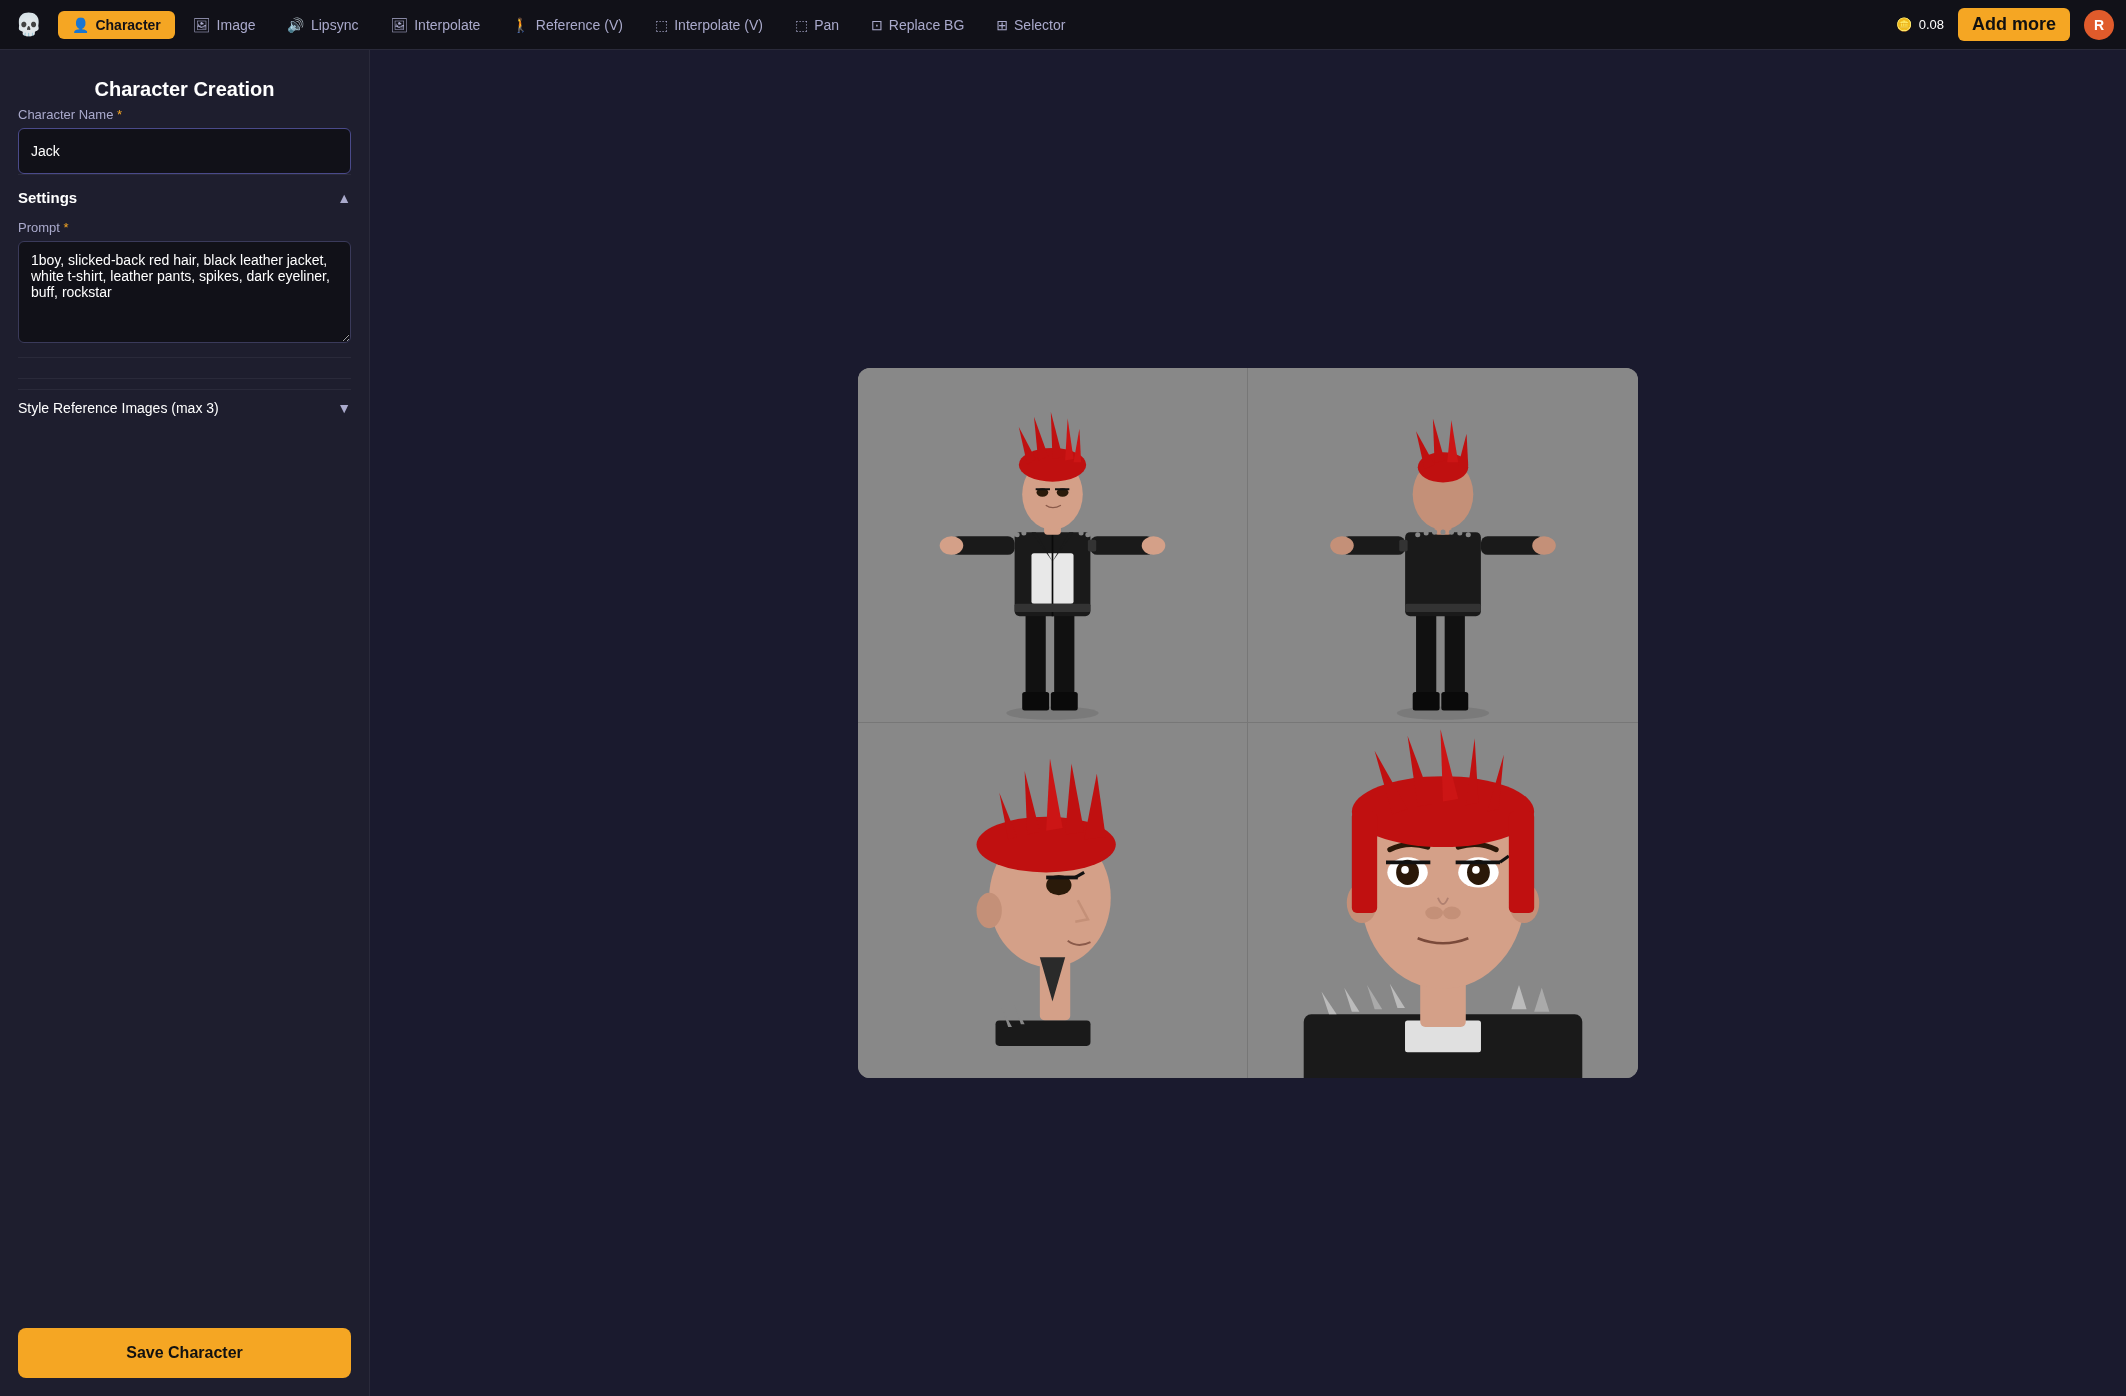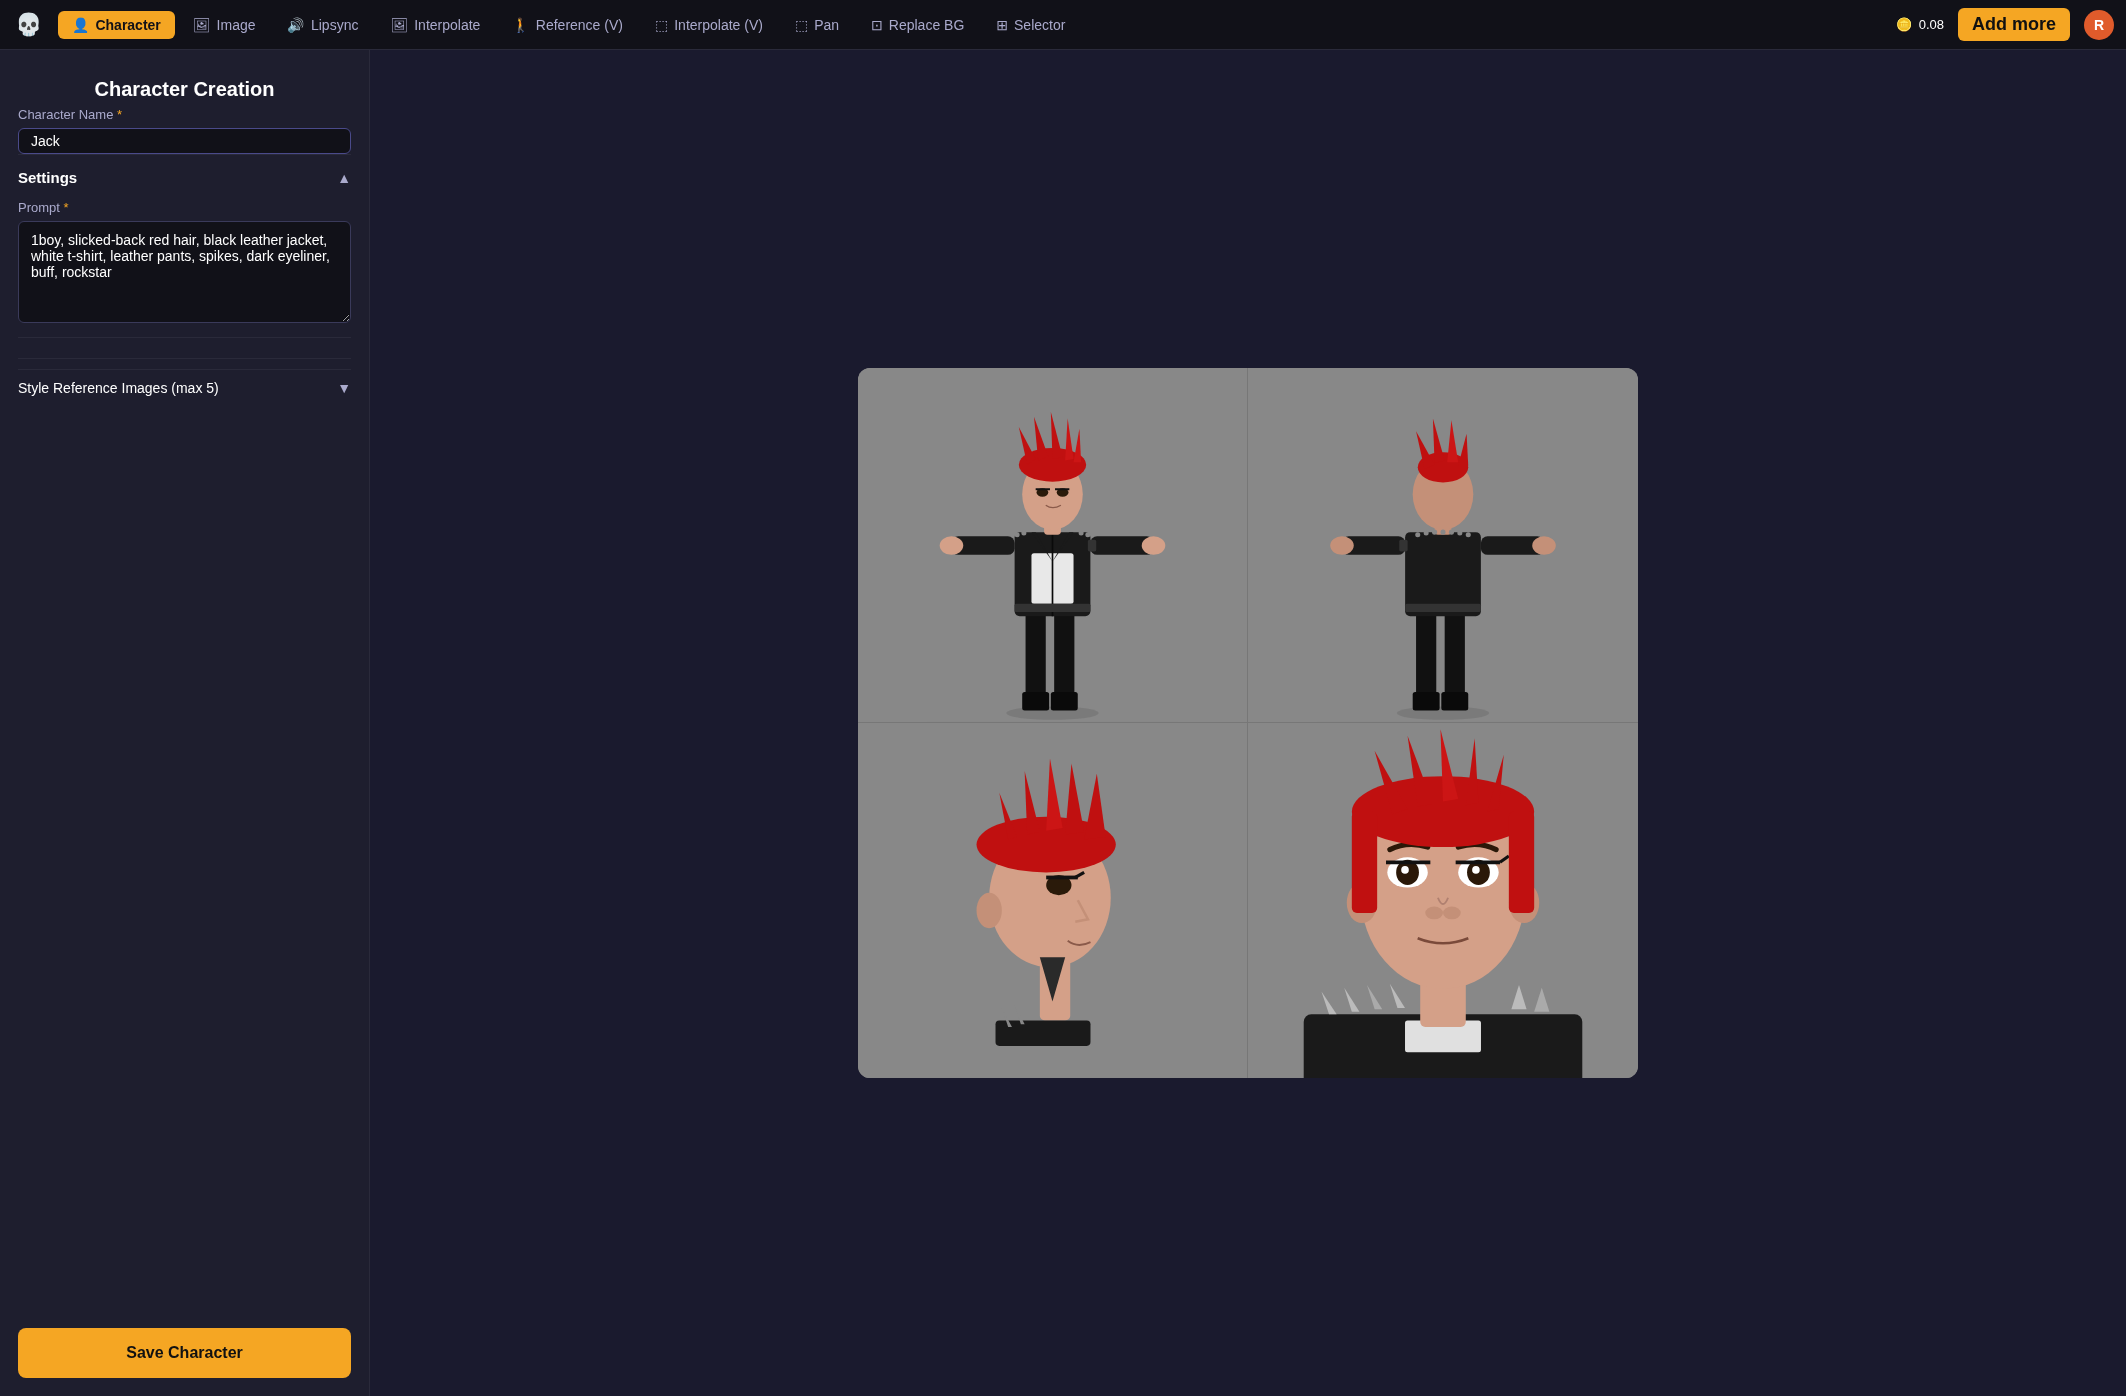"Jack" .text-input { padding: 4px 12px -> 14px 12px }
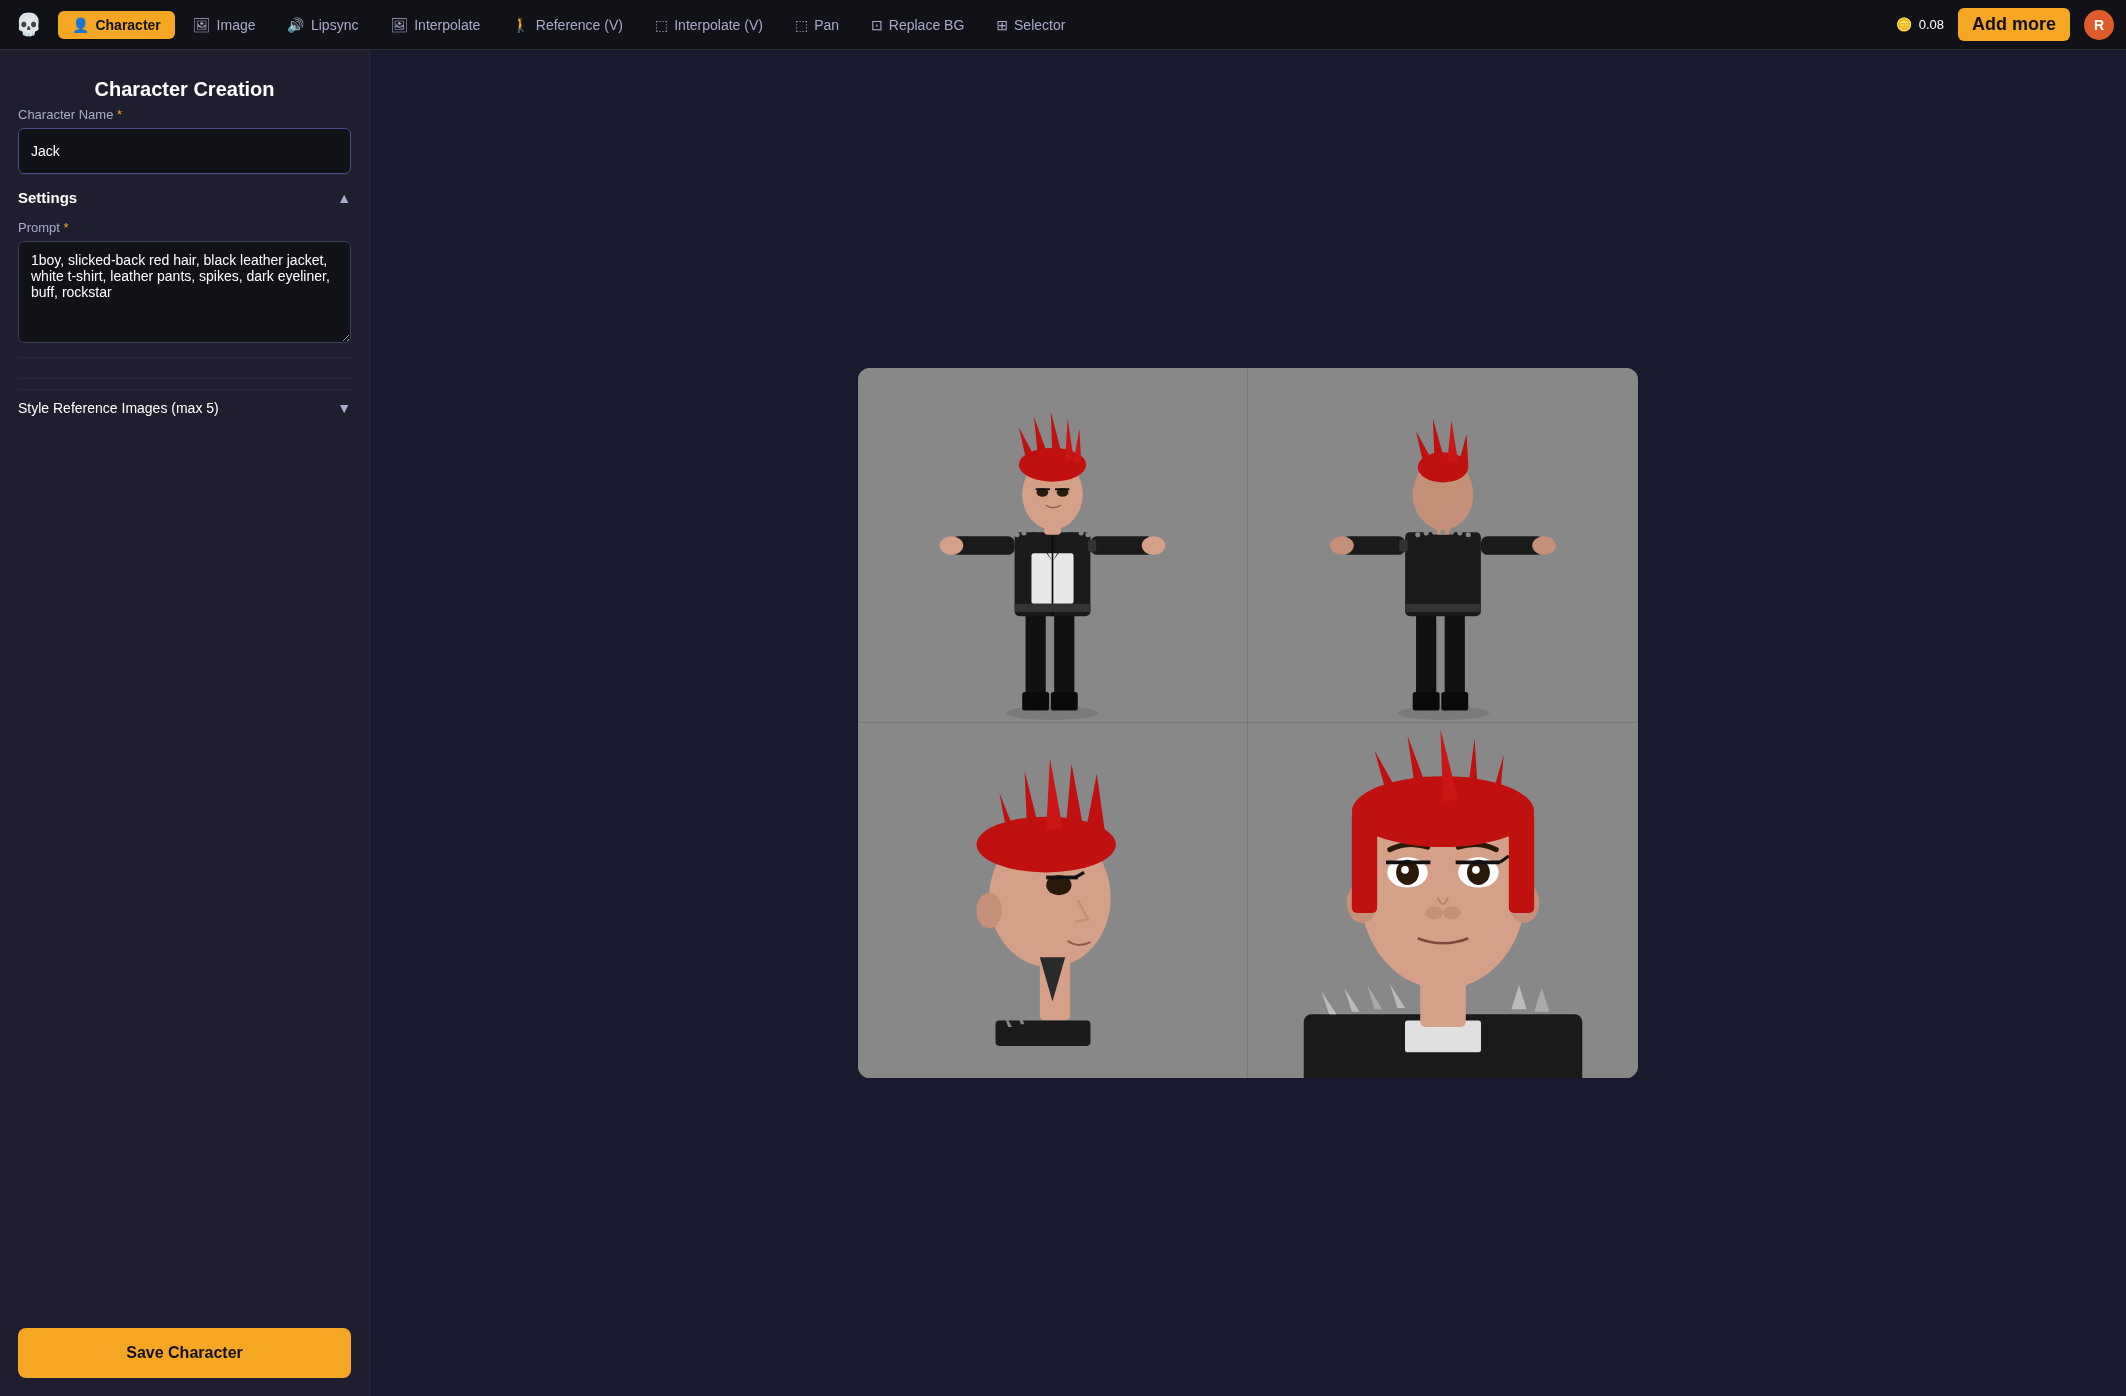"Style Reference Images (max 5)" span.style-ref-label { text: 5 -> 3 }
